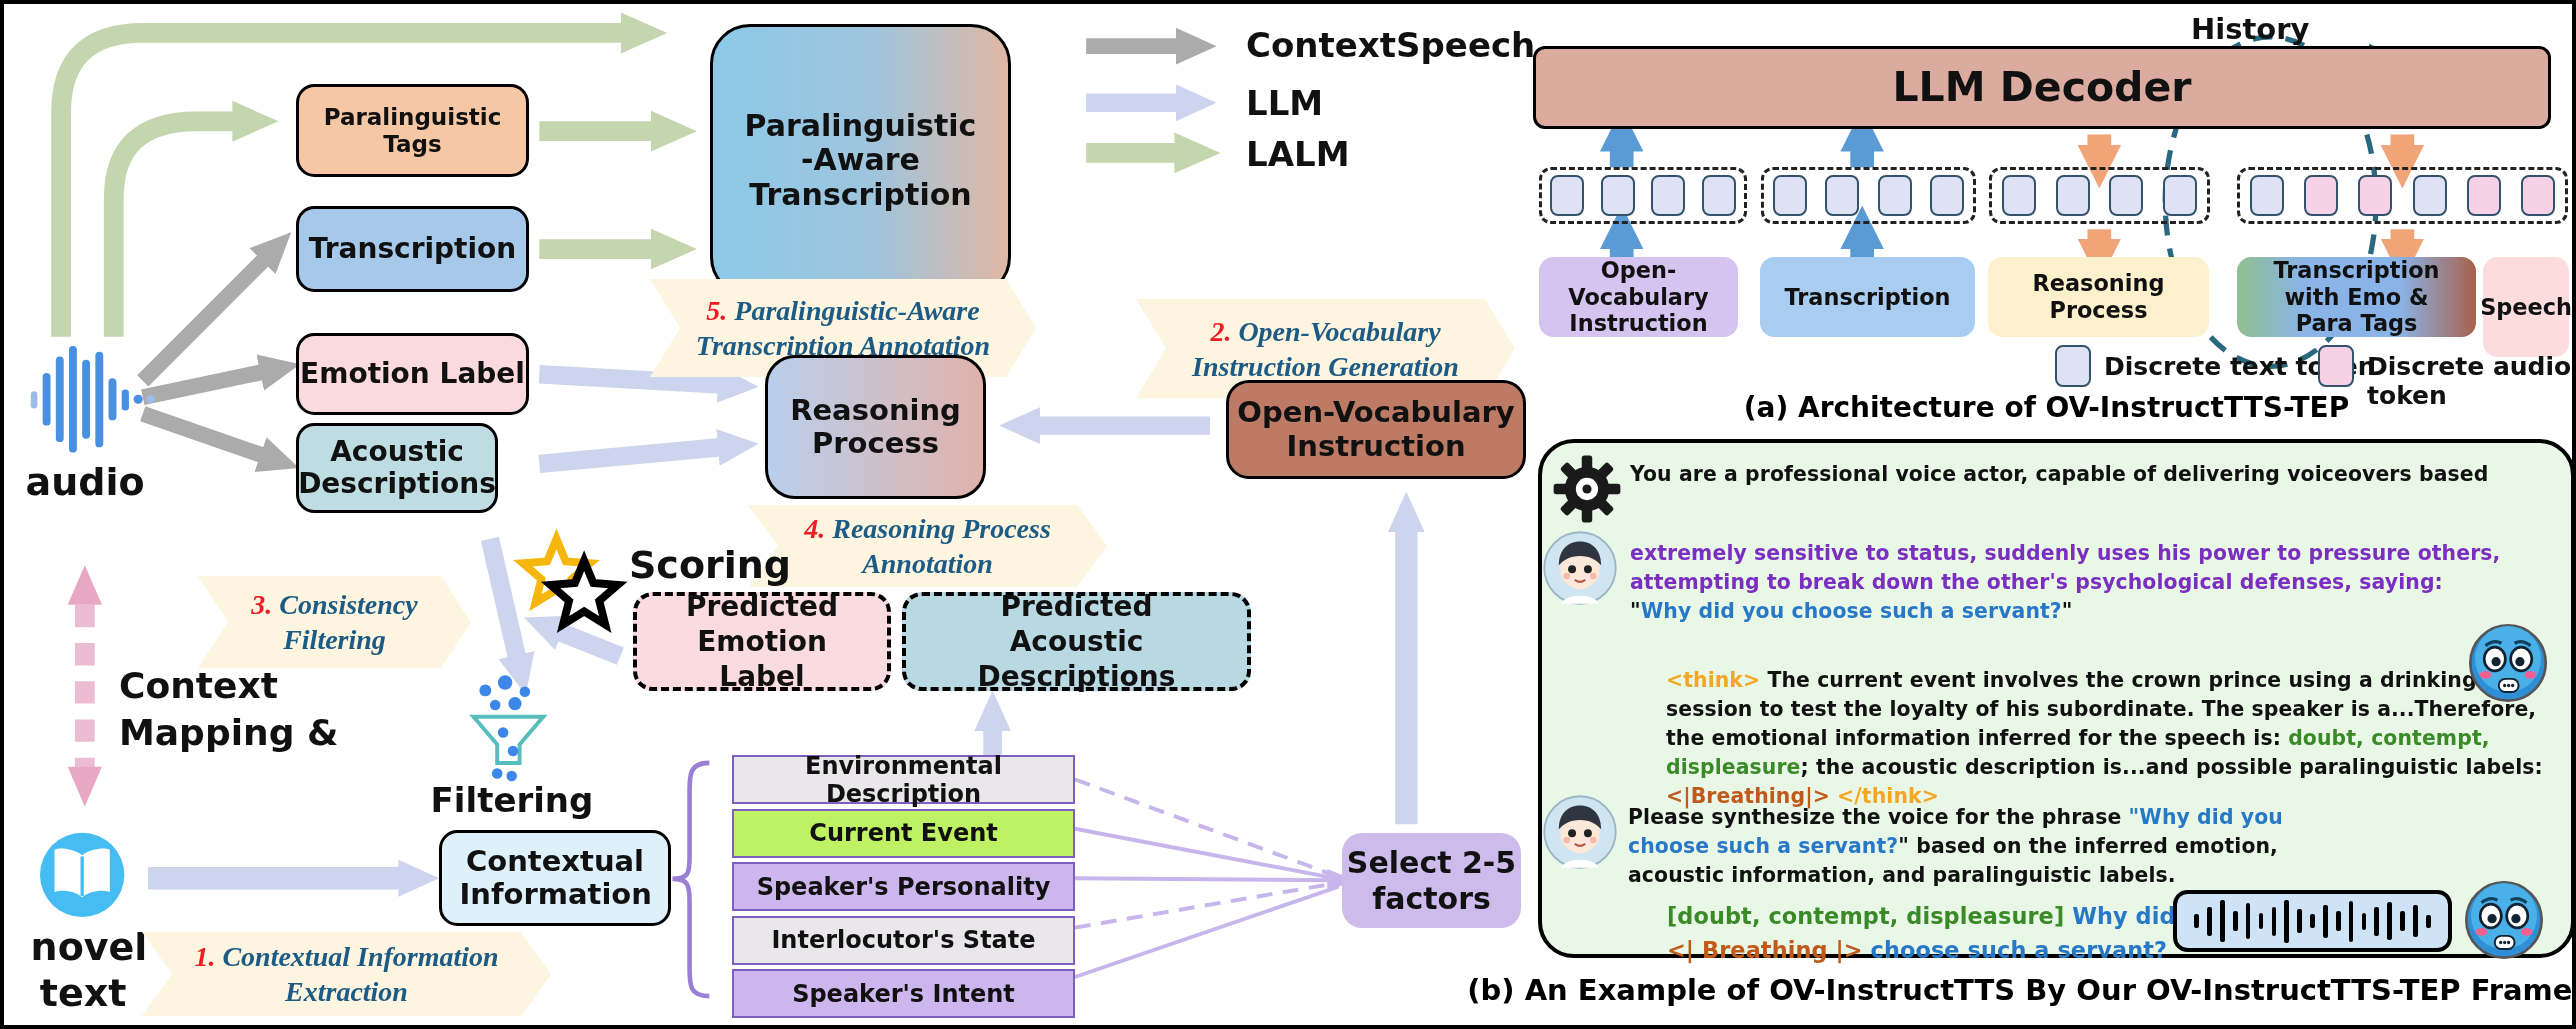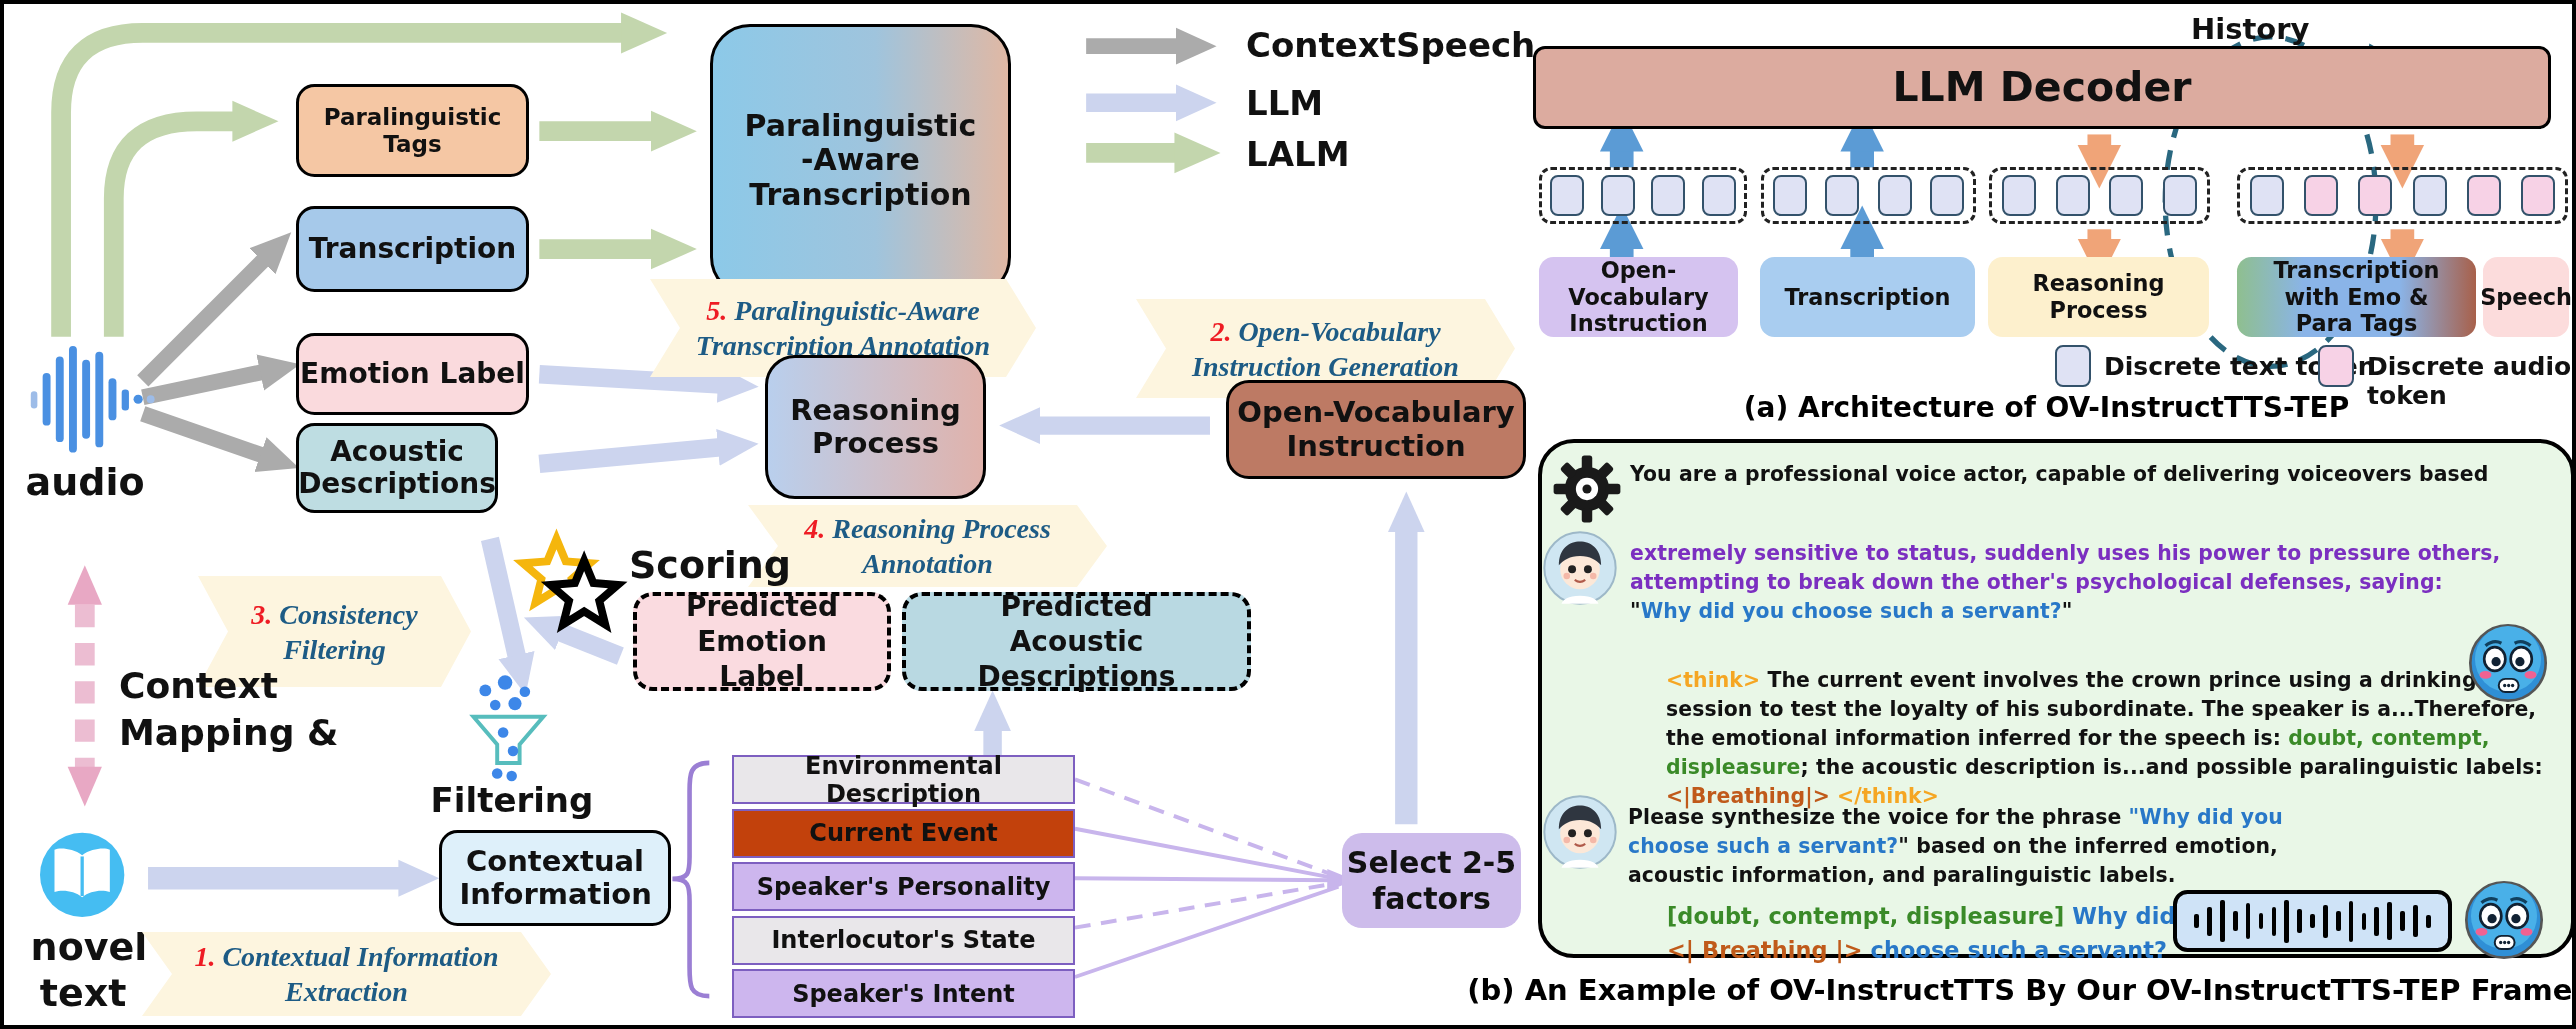"Speech" div.abs { height: 80px -> 100px }
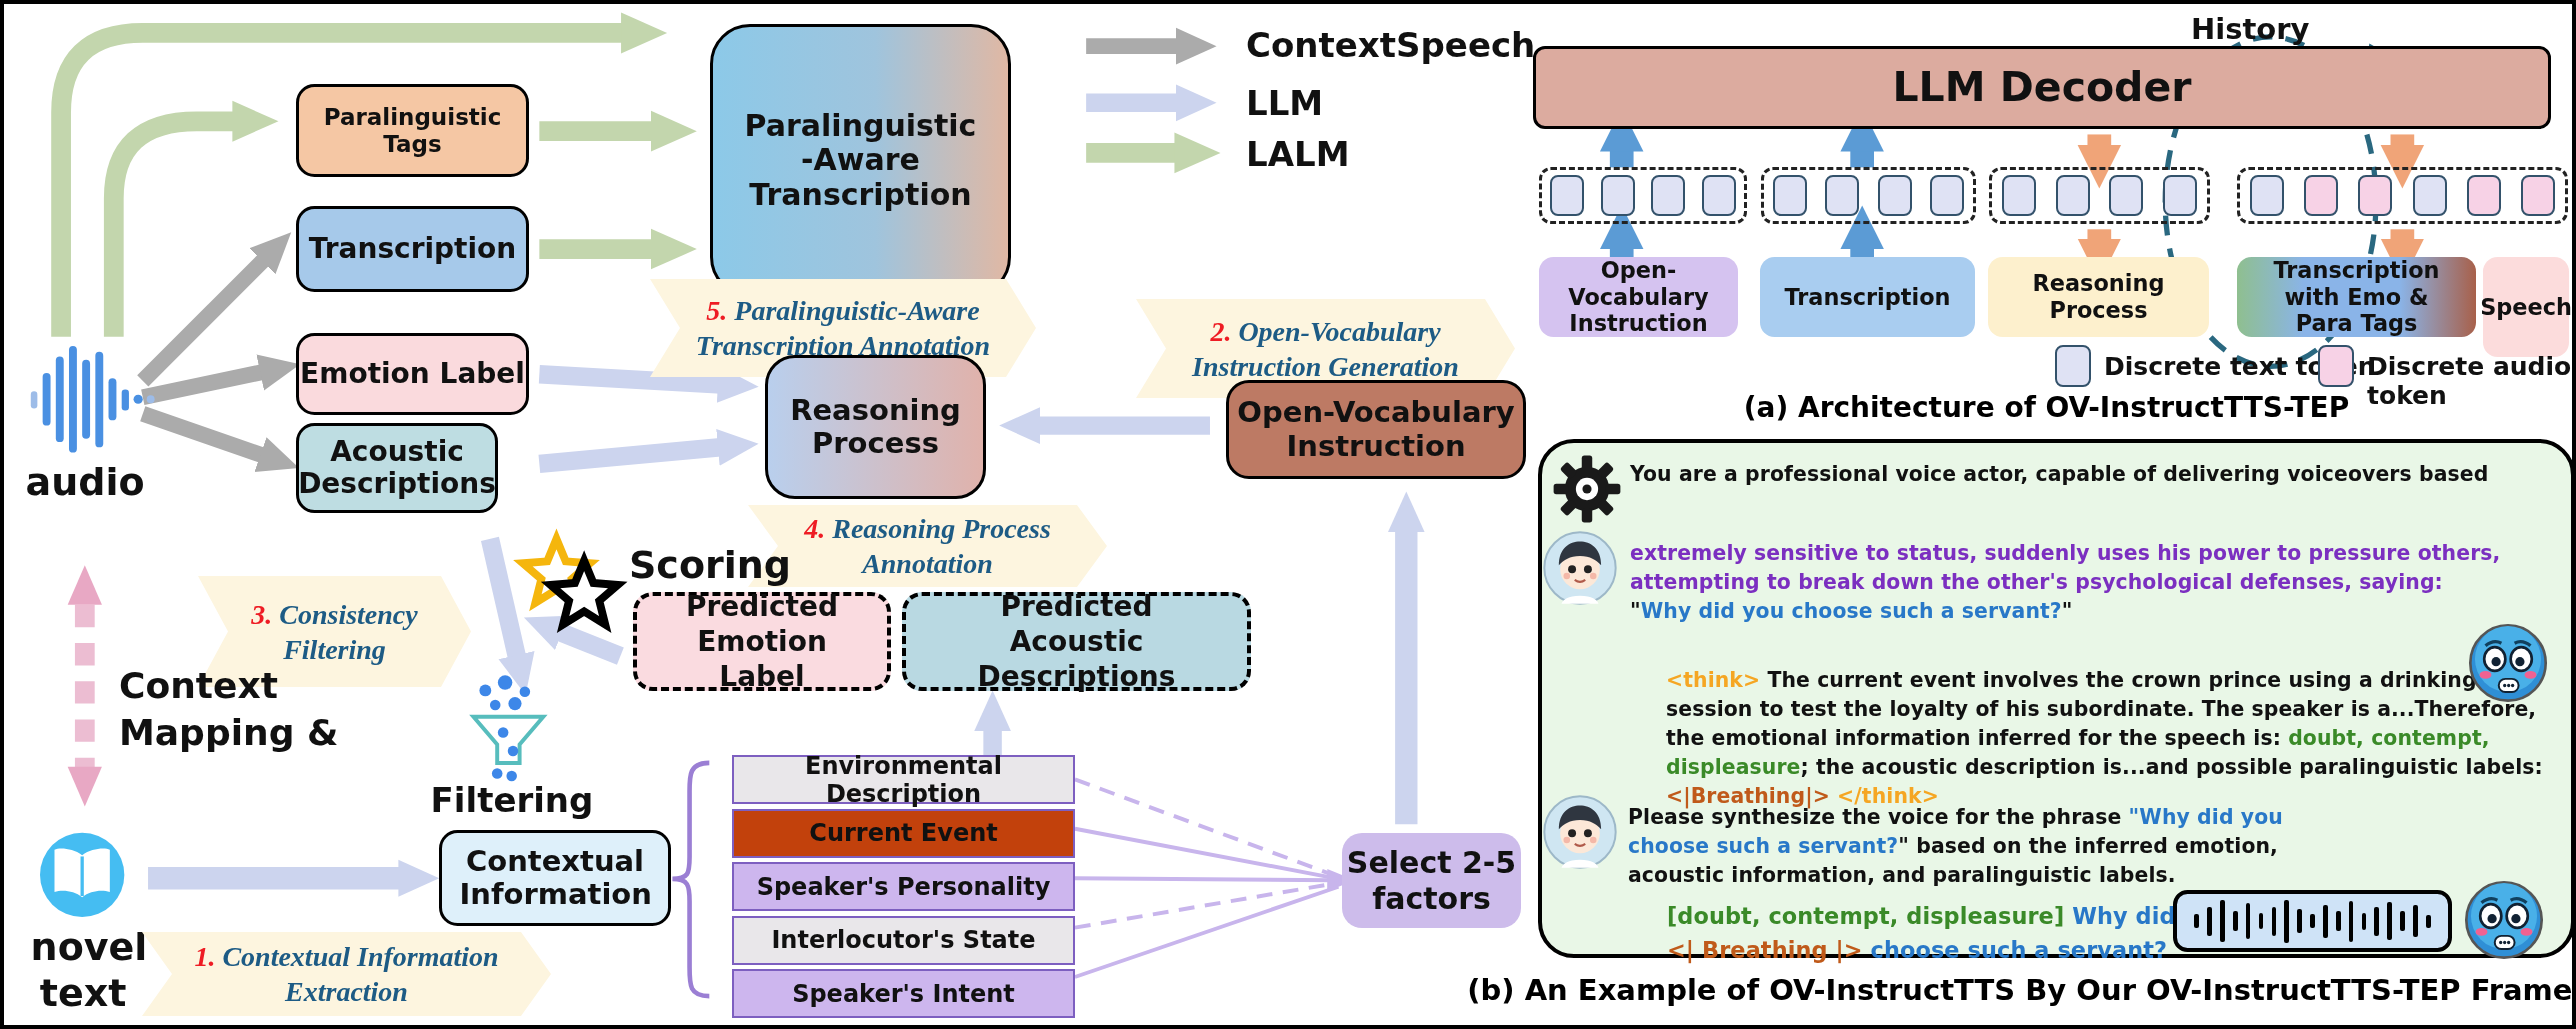"3. Consistency Filtering" div.abs { height: 111px -> 92px }
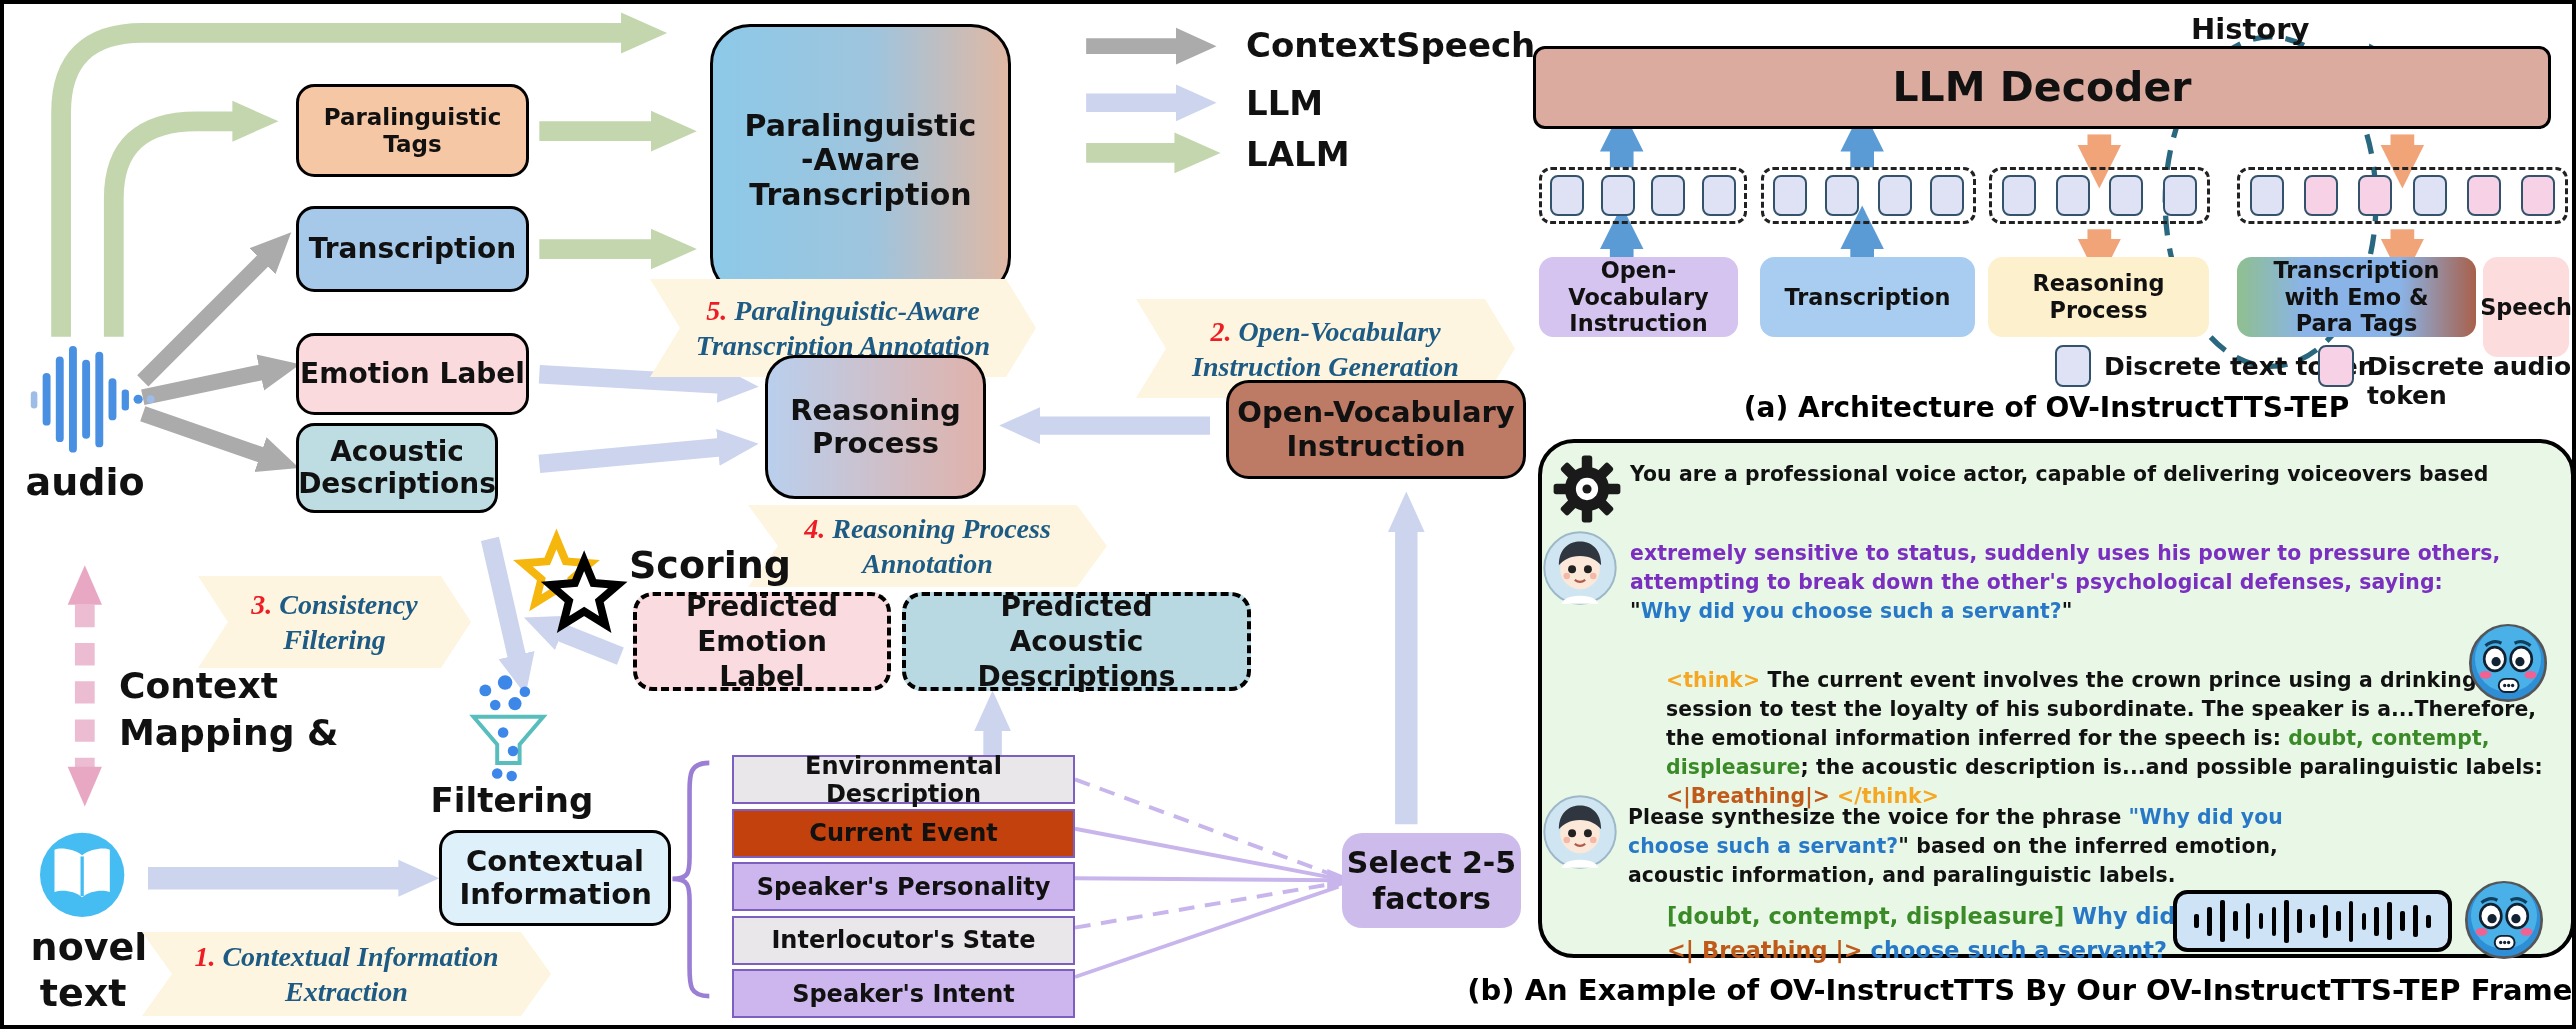"Current Event" div.ctr { background: #c2410c -> #bef264 }
